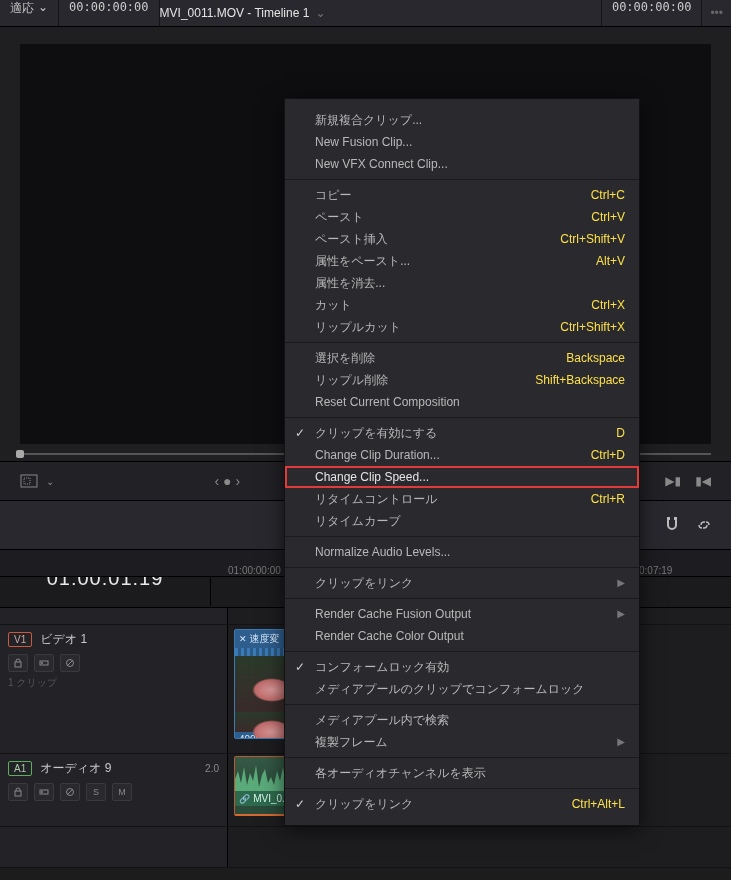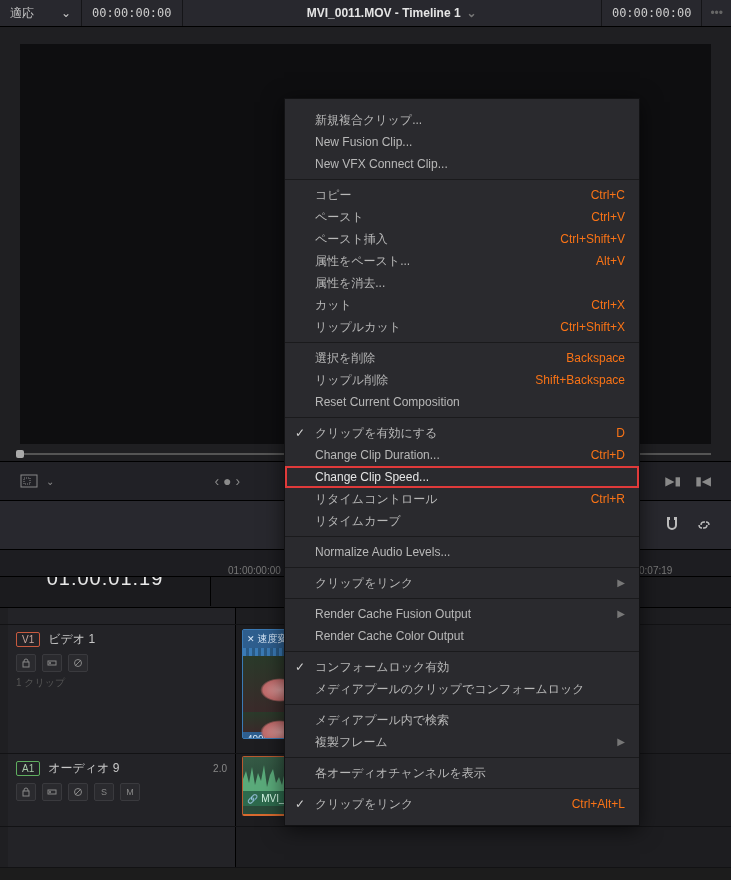"適応" .tb-seg { align-items: center -> none; gap: 23px -> none }
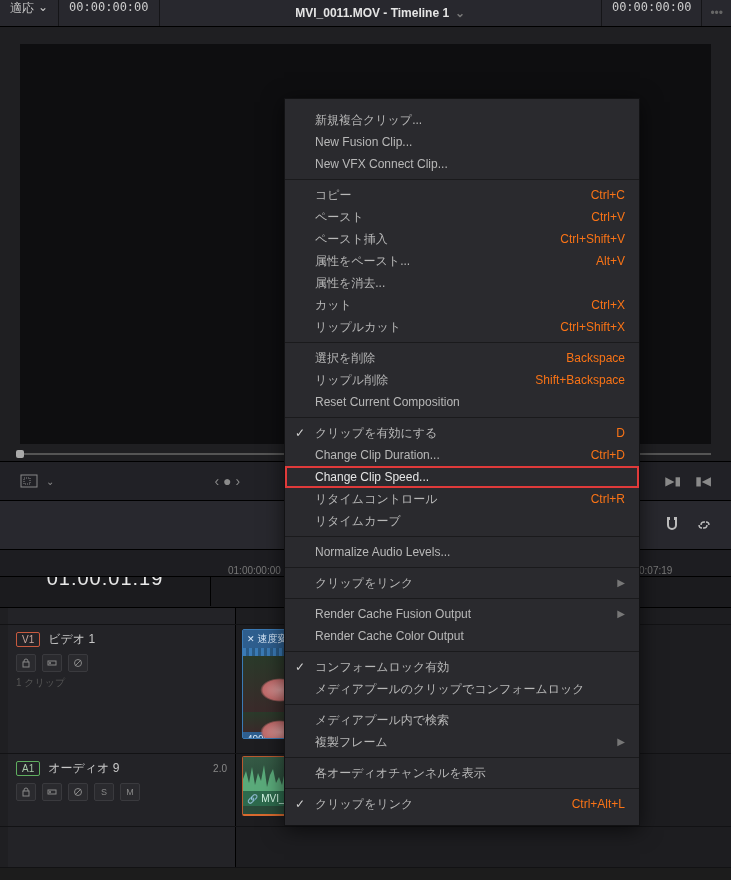"MVI_0011.MOV - Timeline 1 ⌄" .tb-title { font-weight: bold -> none; text-align: center -> left }
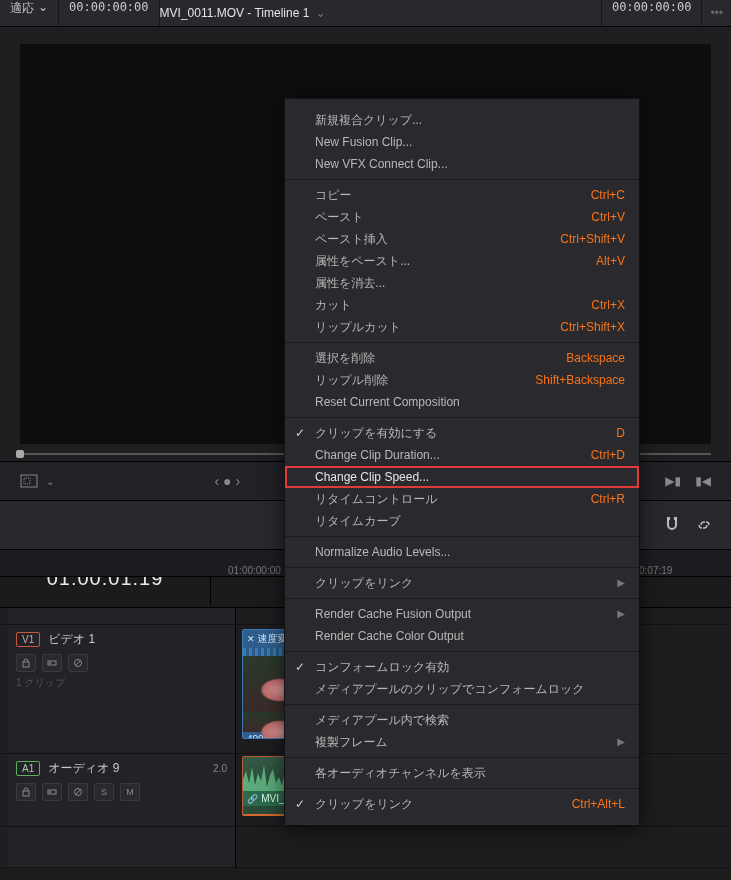"Ctrl+C" .ctx .item .sc { color: #f97316 -> #fde047 }
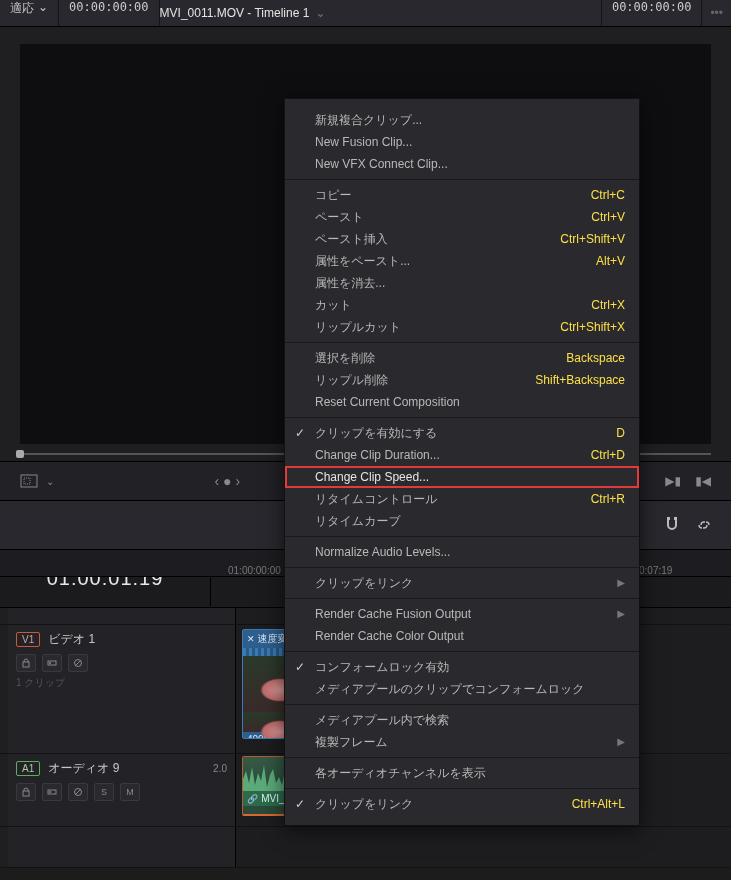"V1" .thead { margin-left: 8px -> none }
